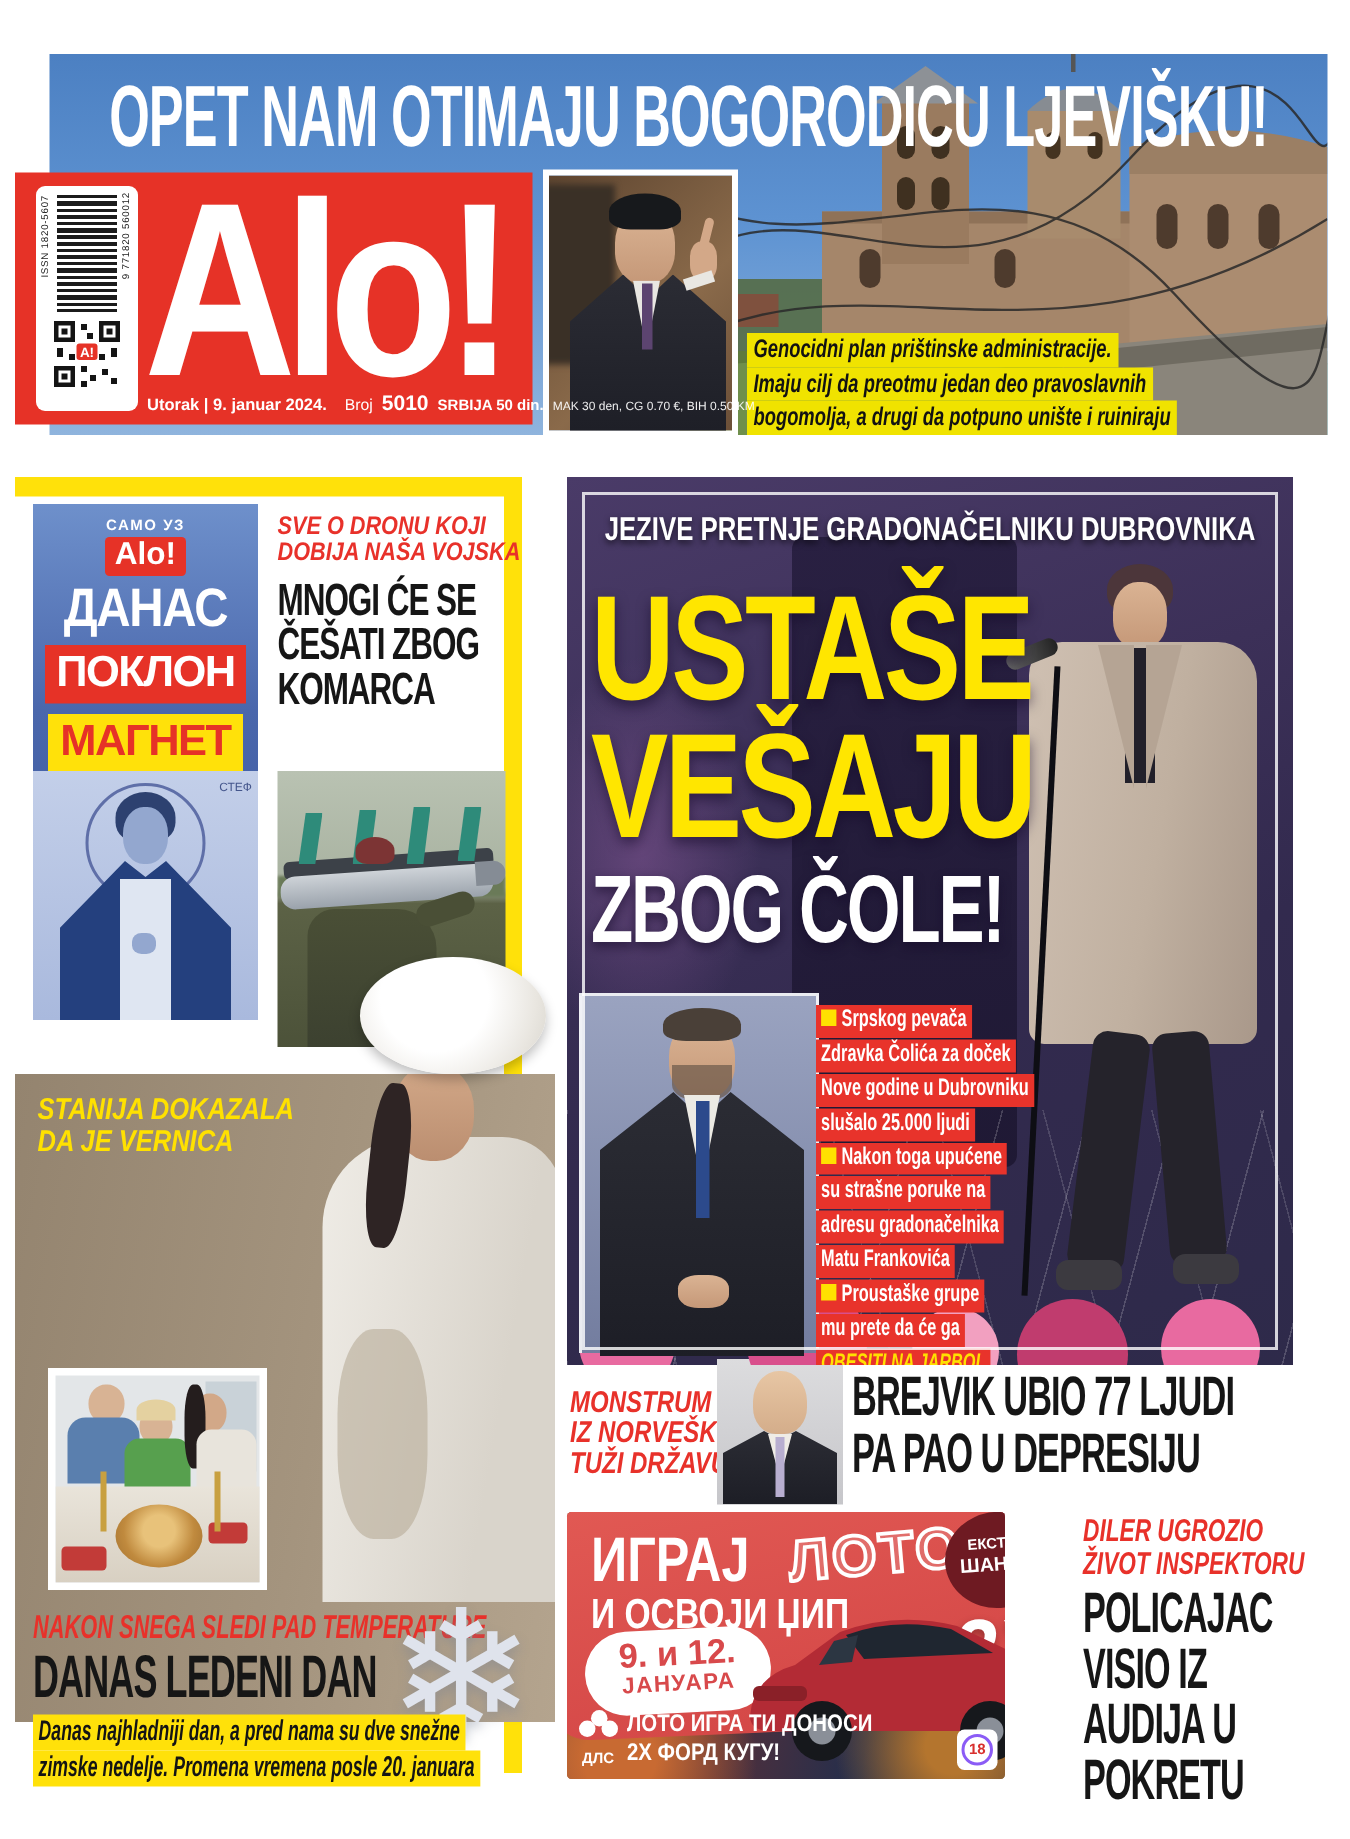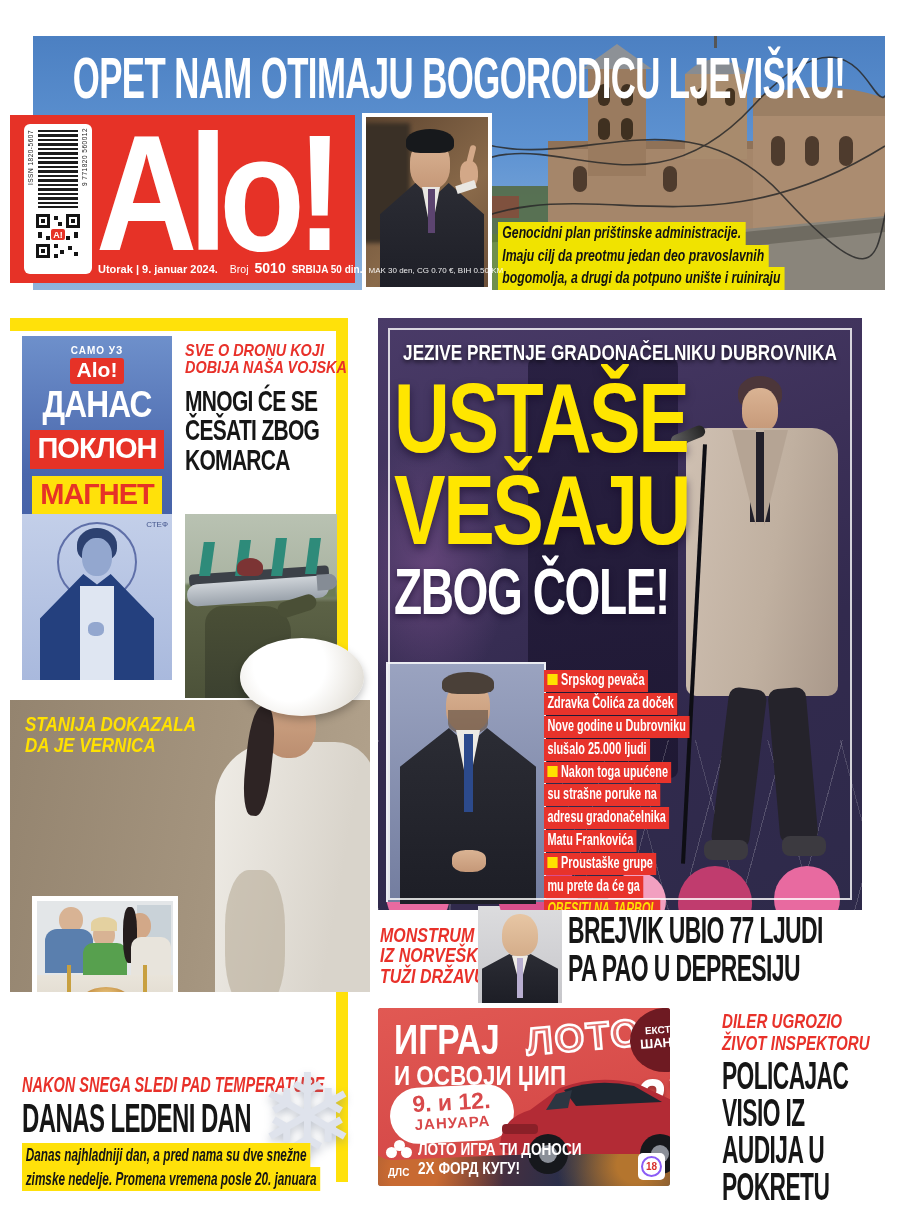"USTAŠE" div.abs { top: 54px -> 68px }
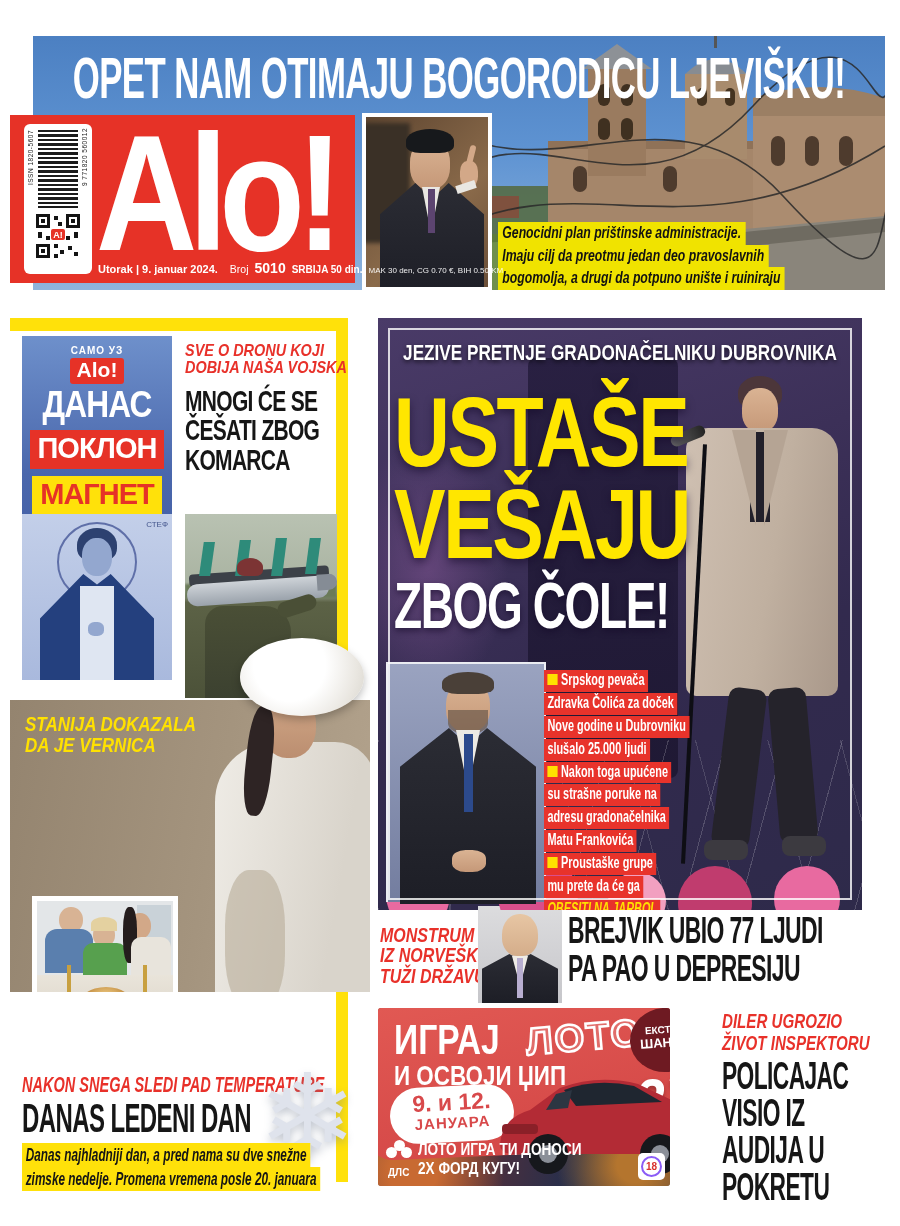"STANIJA DOKAZALA" section.abs { height: 292px -> 432px; top: 700px -> 716px }
